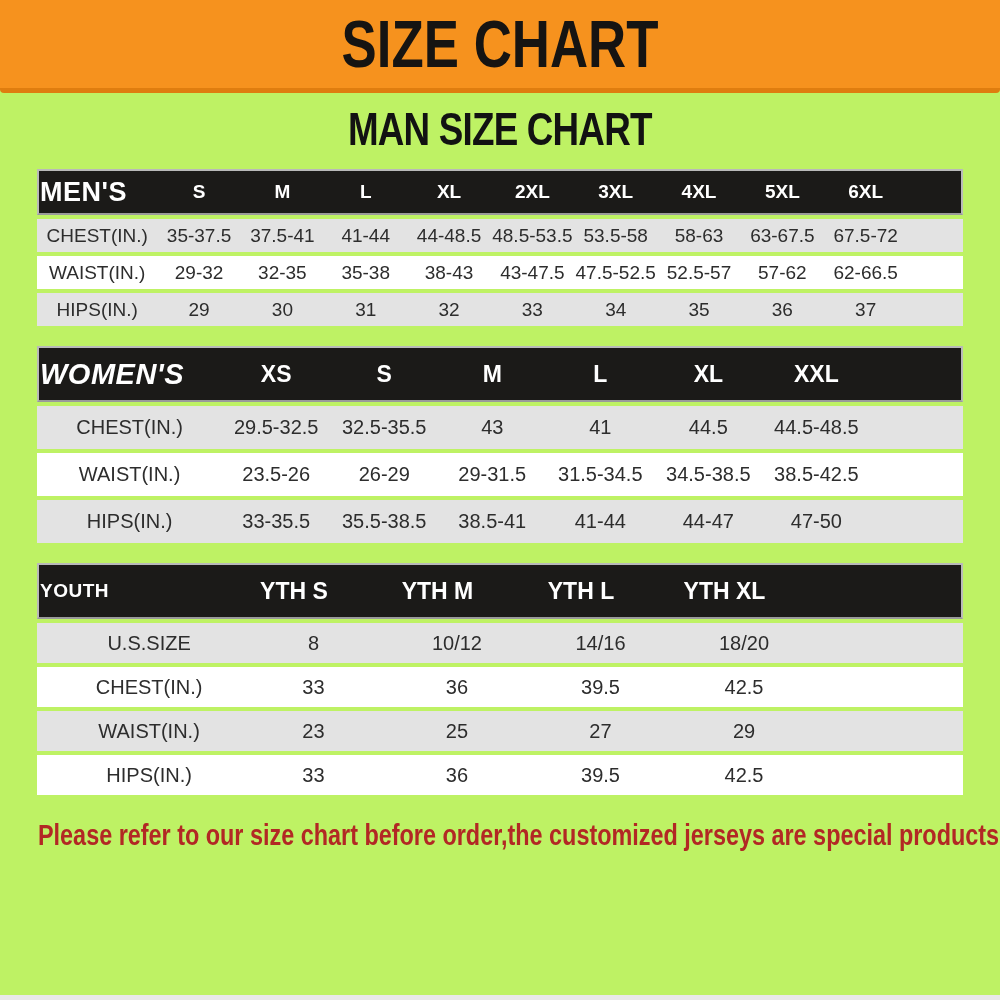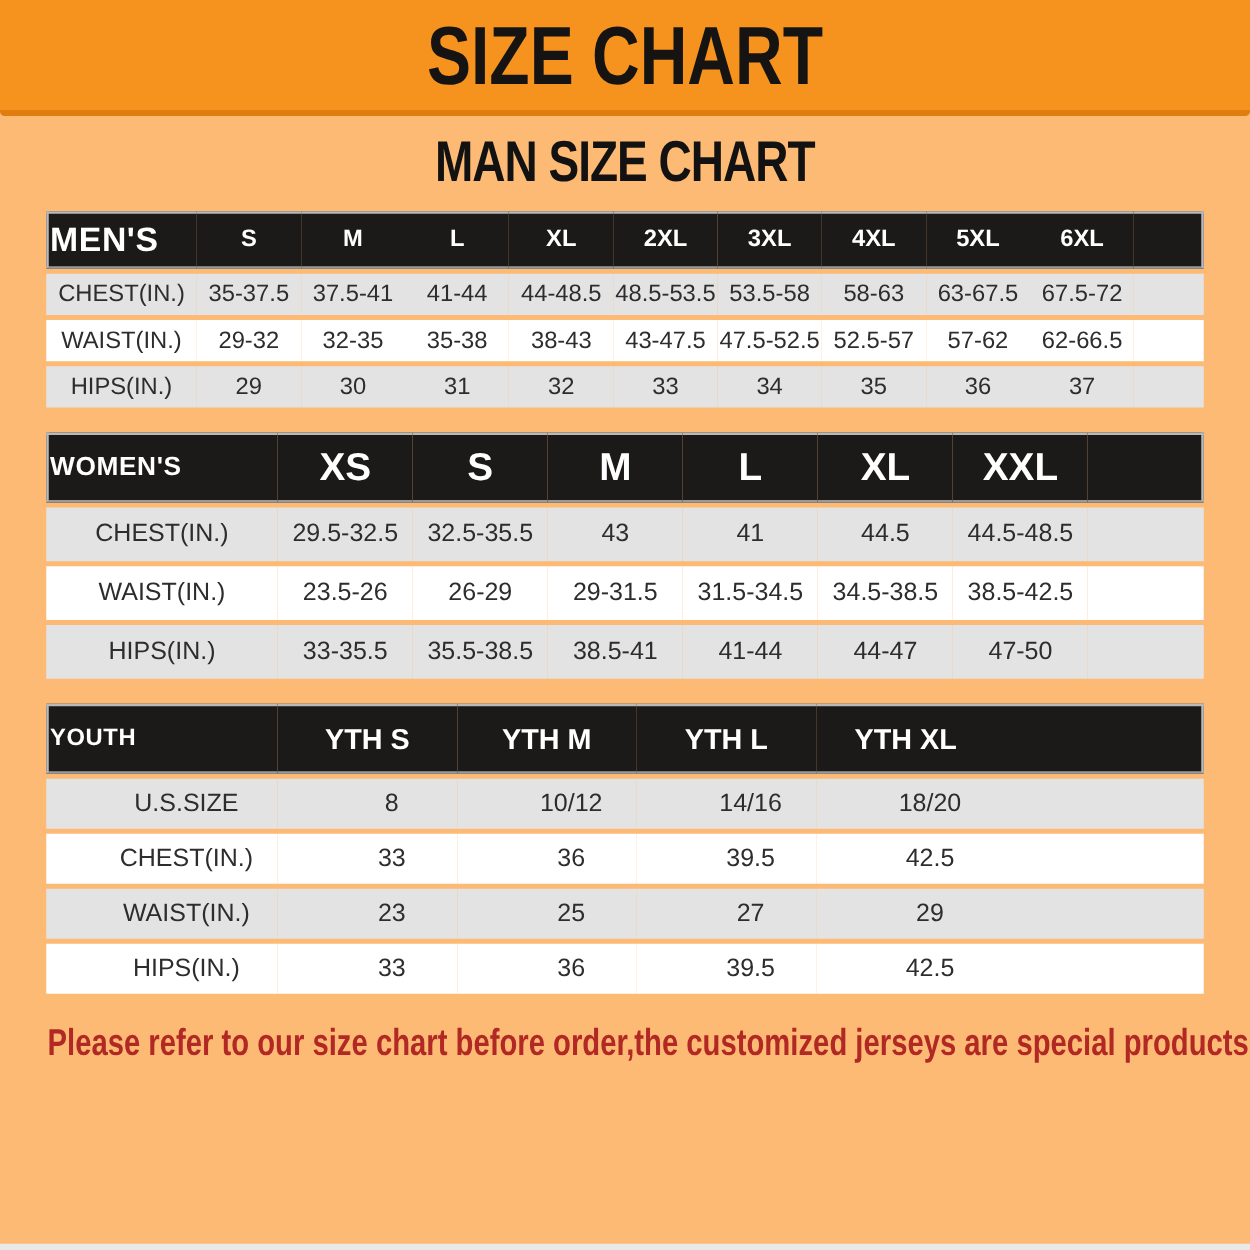"SIZE CHART" .page { background: #fdba74 -> #bef264 }
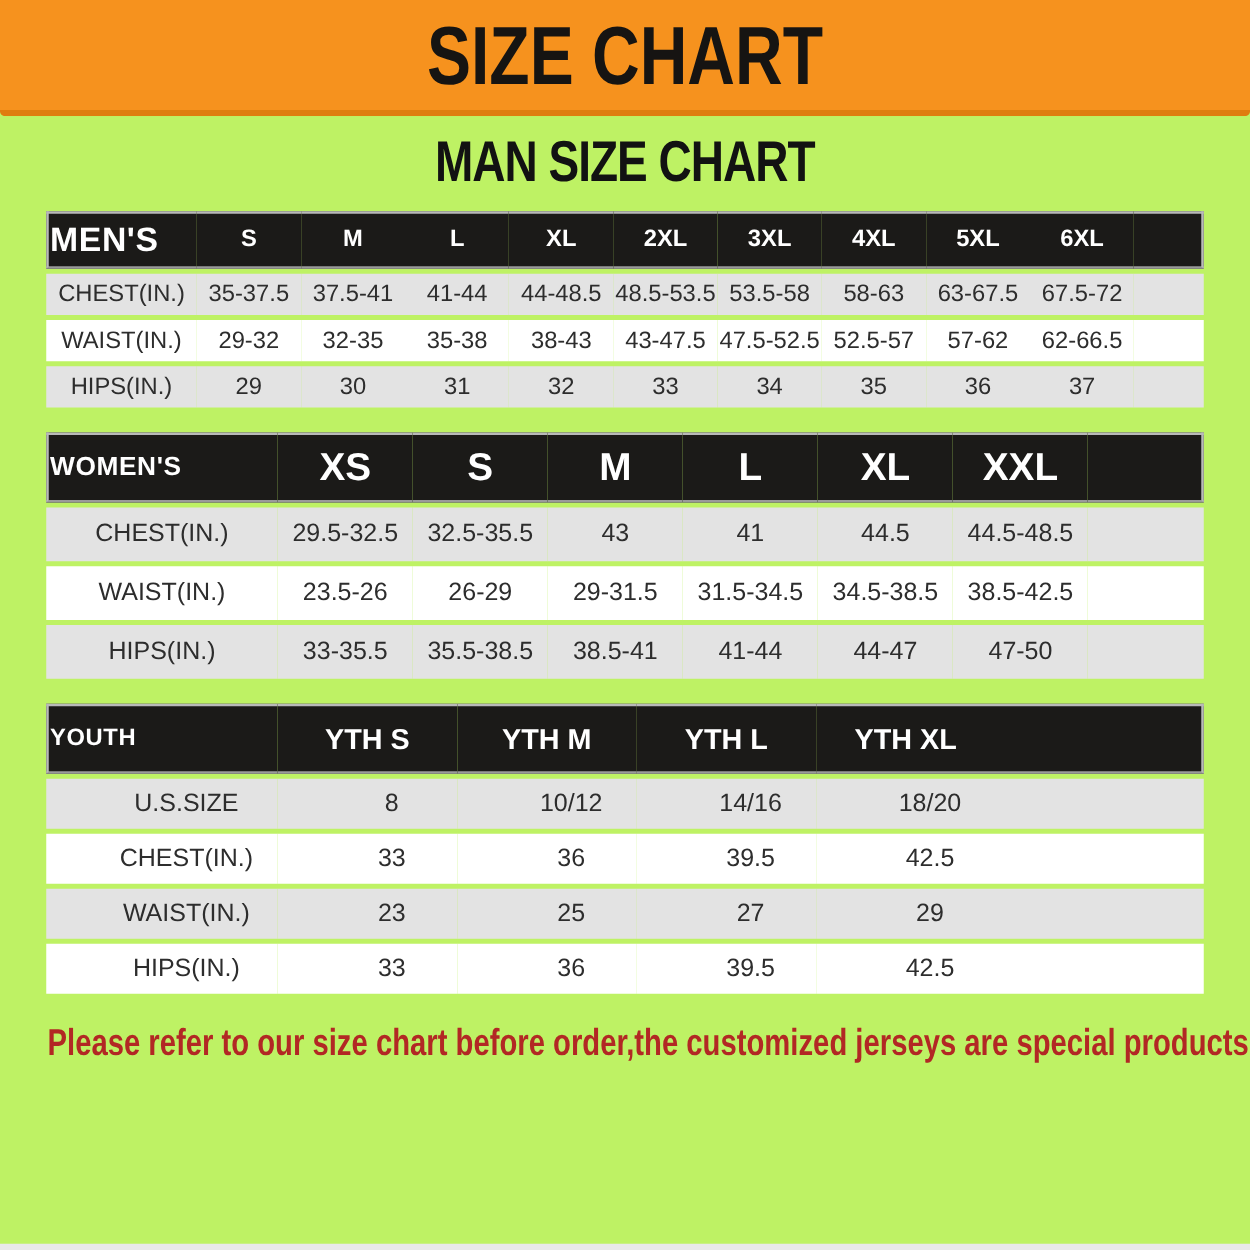"WOMEN'S" .table-women th.row-head { font-size: 21px -> 29px; font-style: none -> italic }
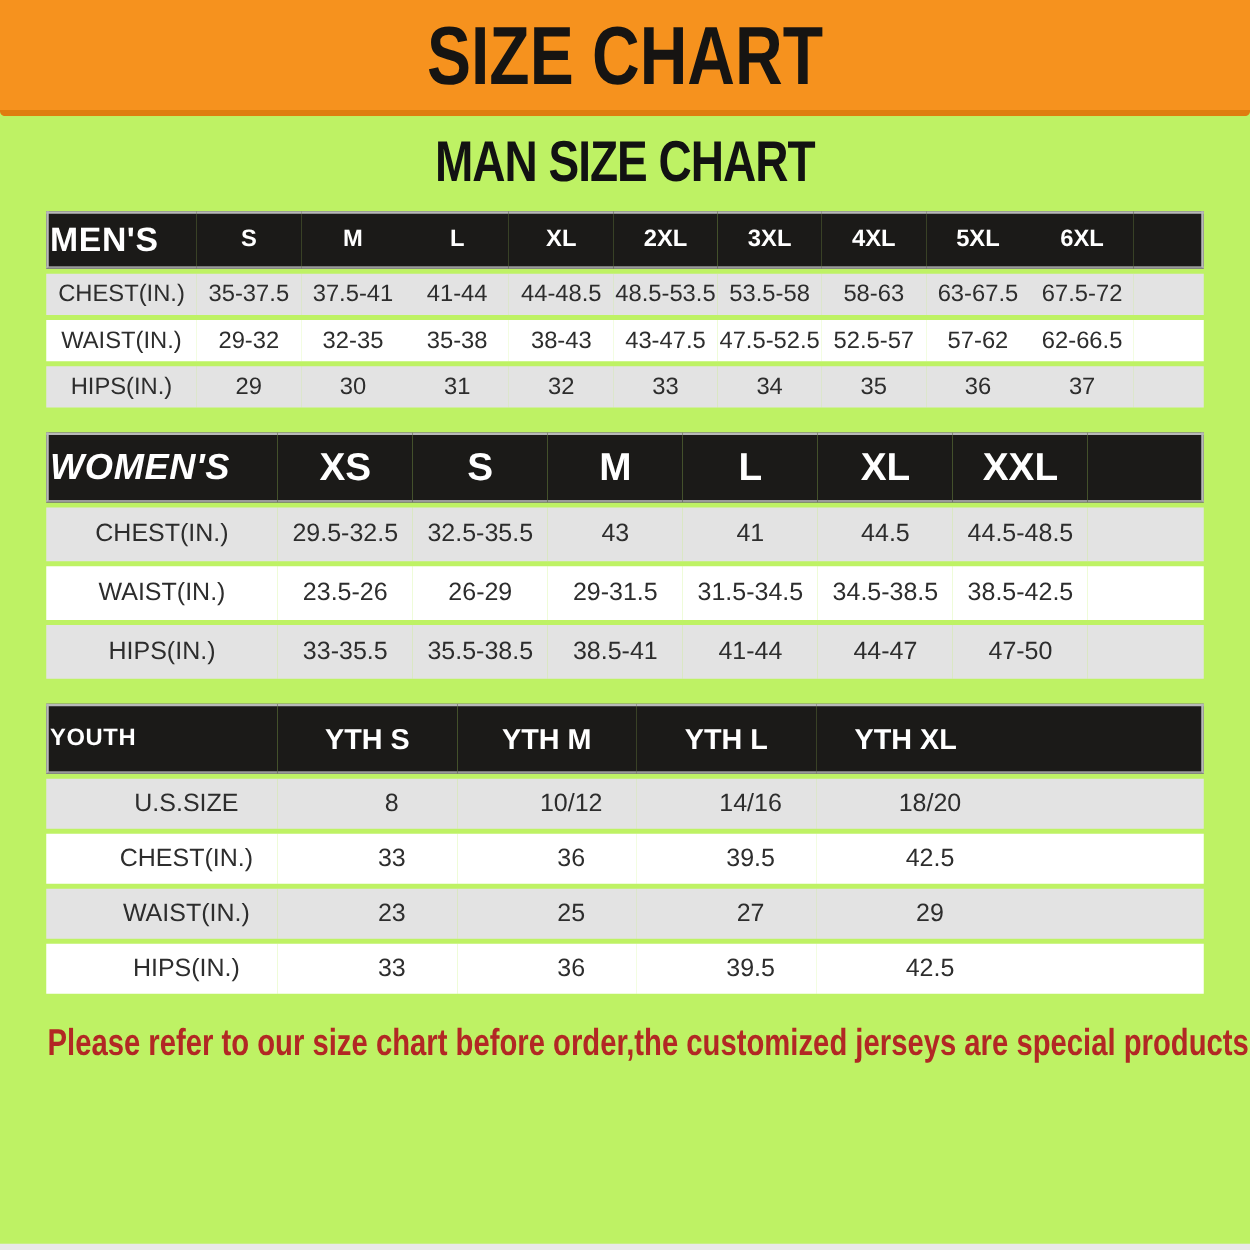"XS" .table-women th.col-head { font-size: 31px -> 23px }
